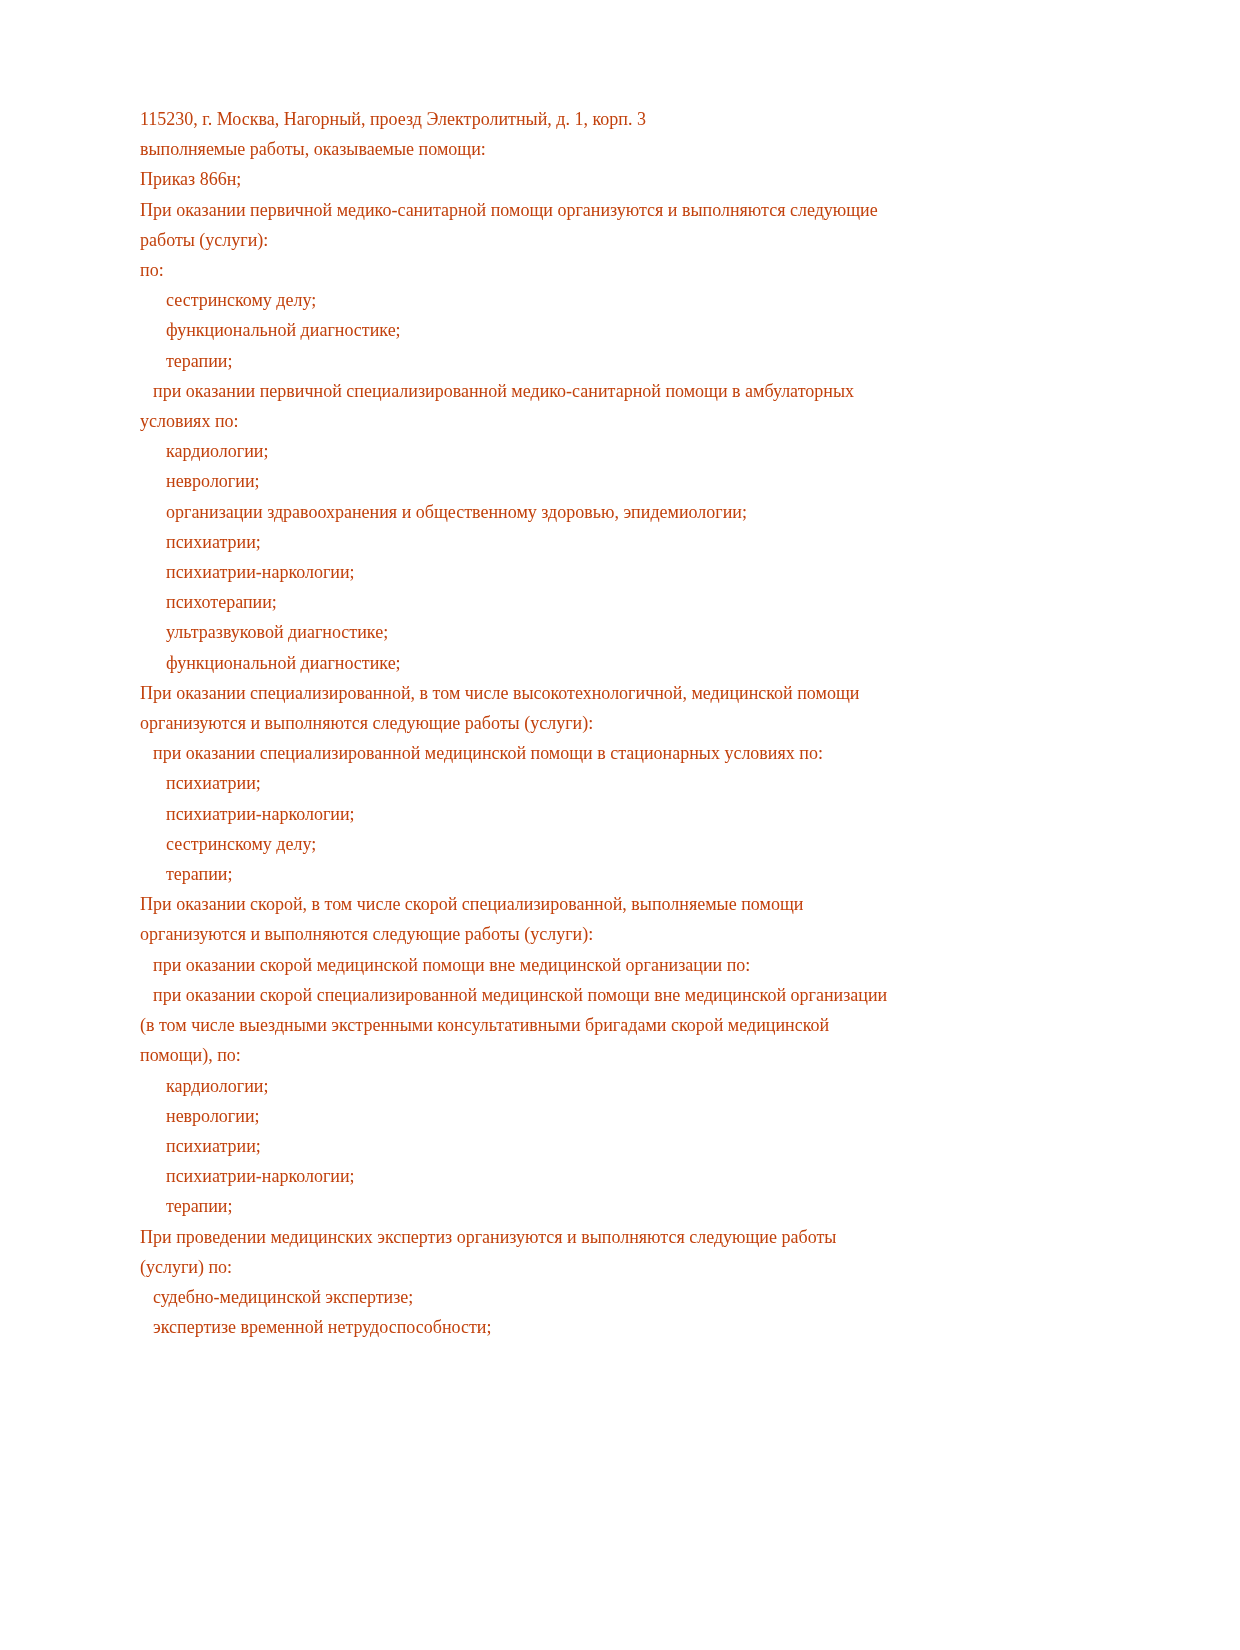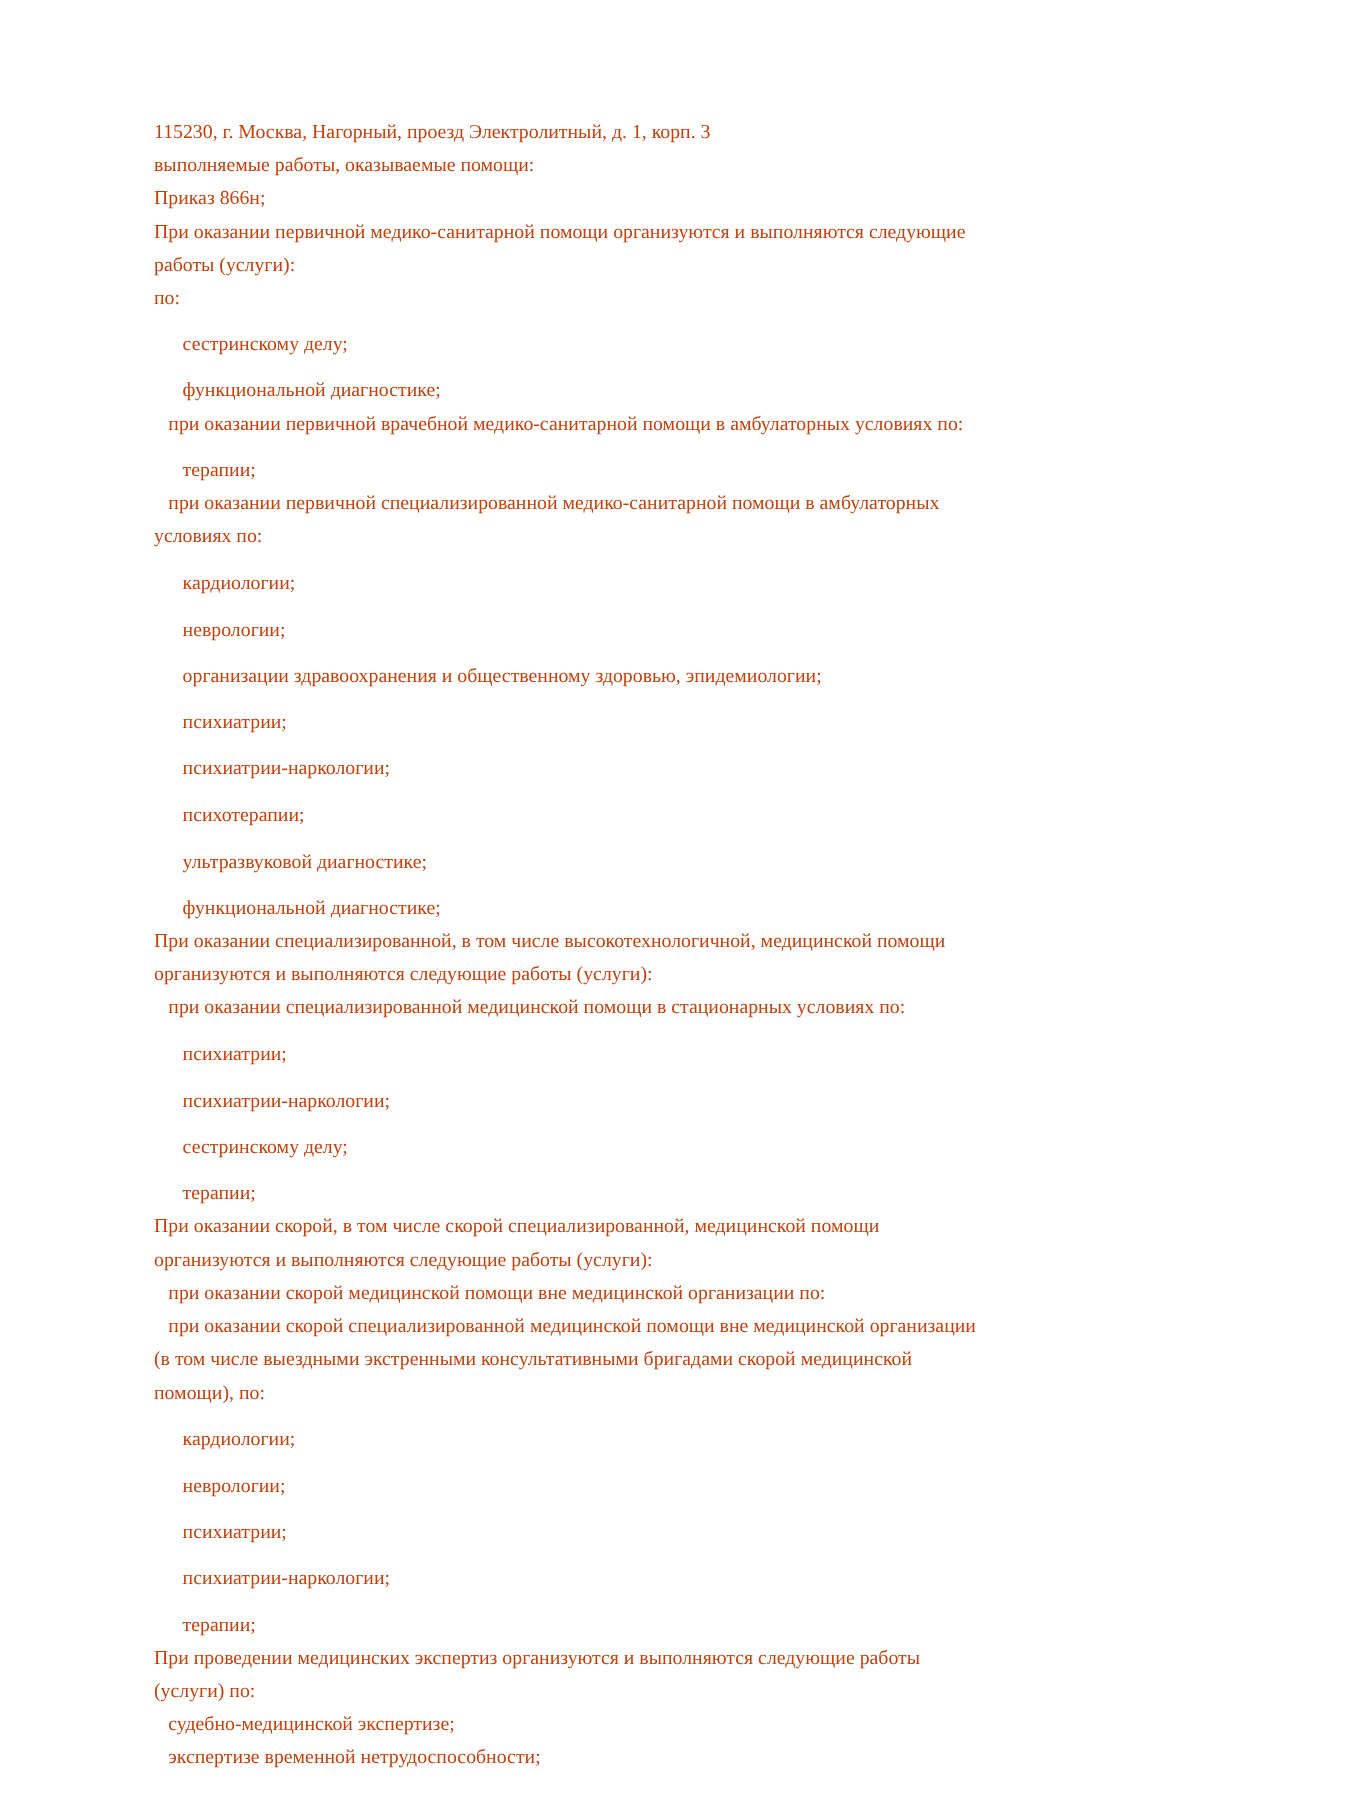"сестринскому делу;" .ind2 { margin-top: 12px -> none }
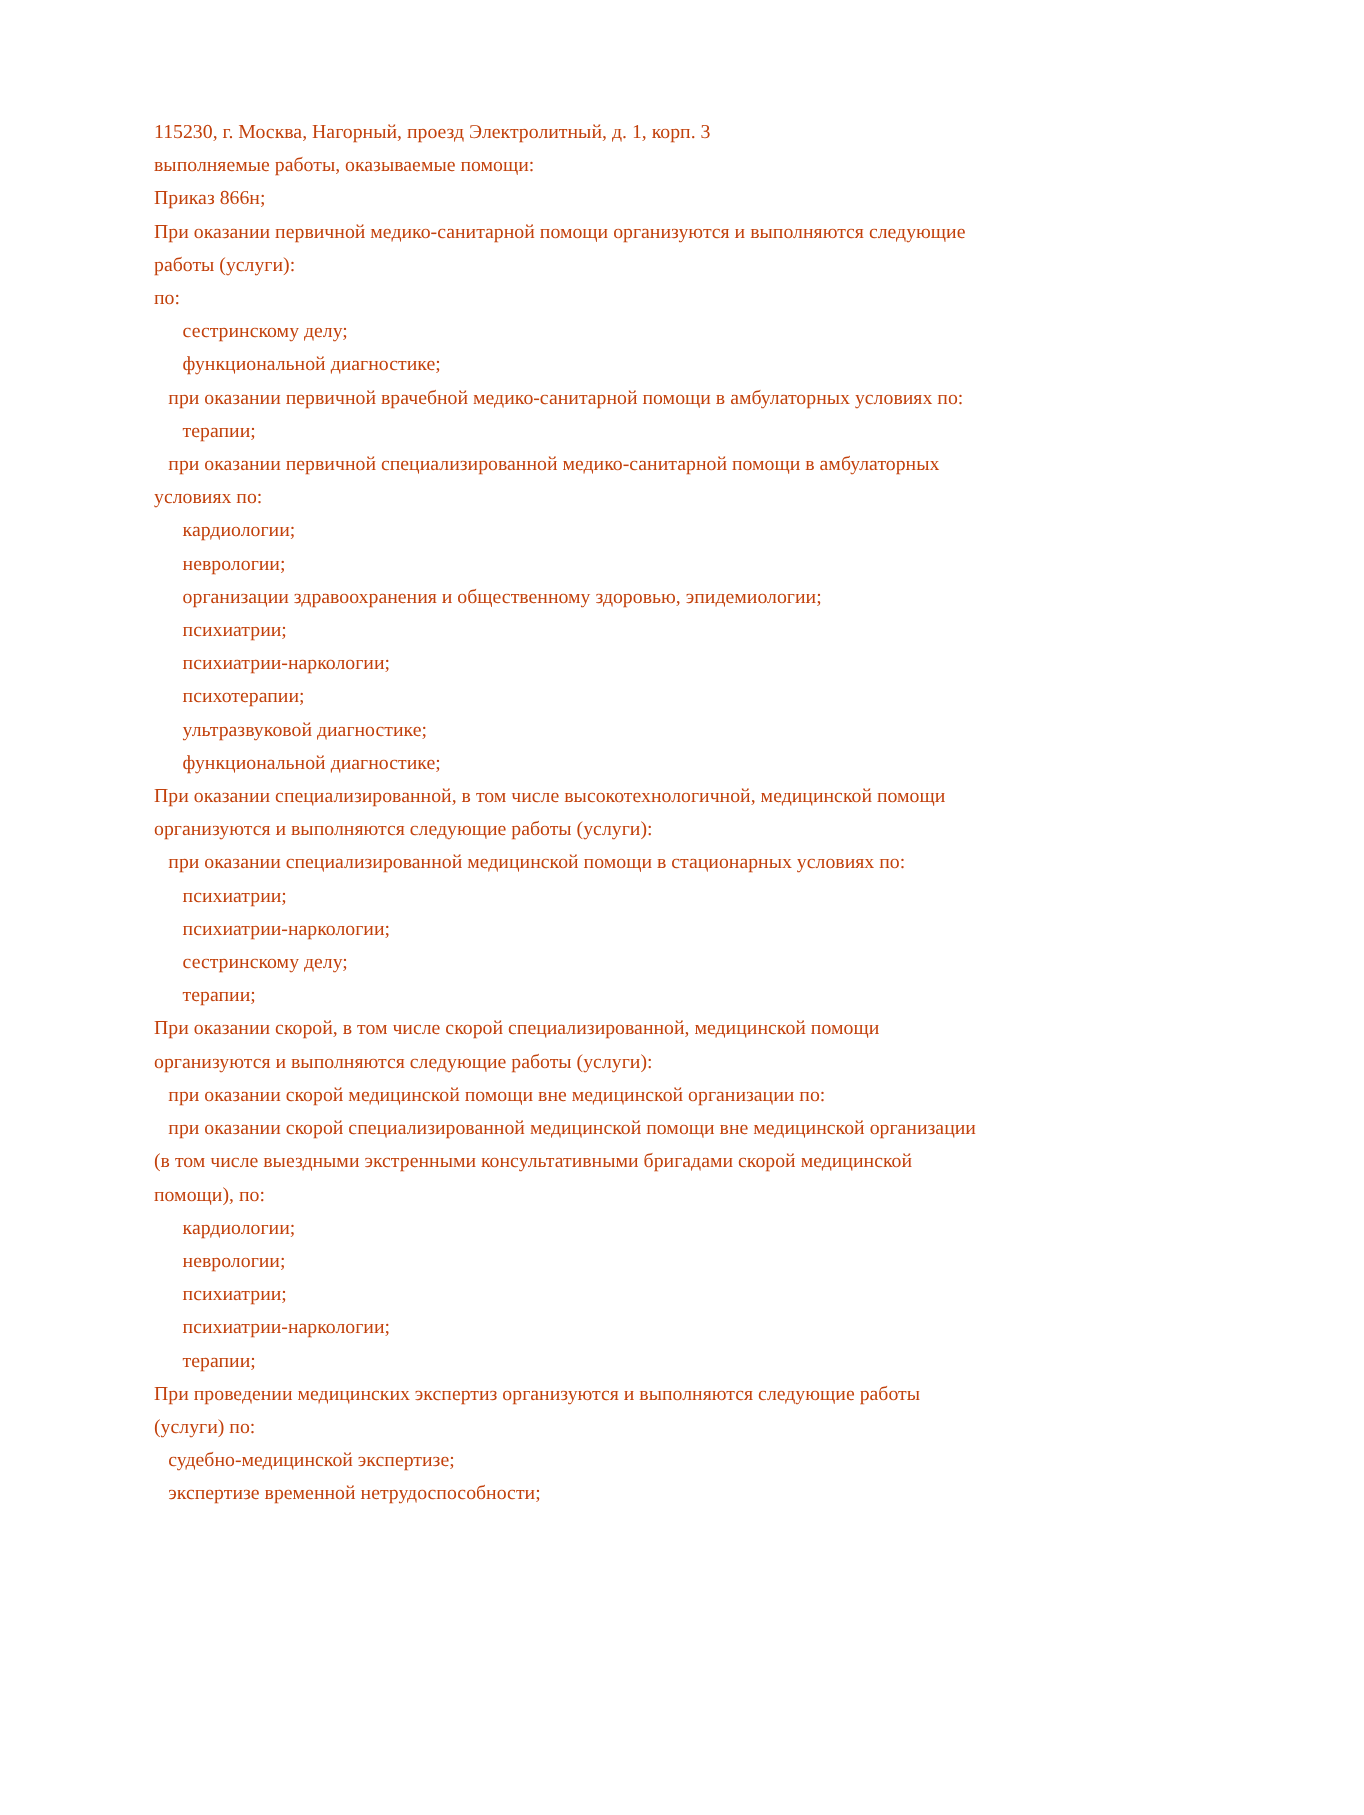"при оказании первичной врачебной" div.line { html: <div>при оказании первичной врачебной медико-санитарной помощи в амбулаторных условиях по:</div> -> none }
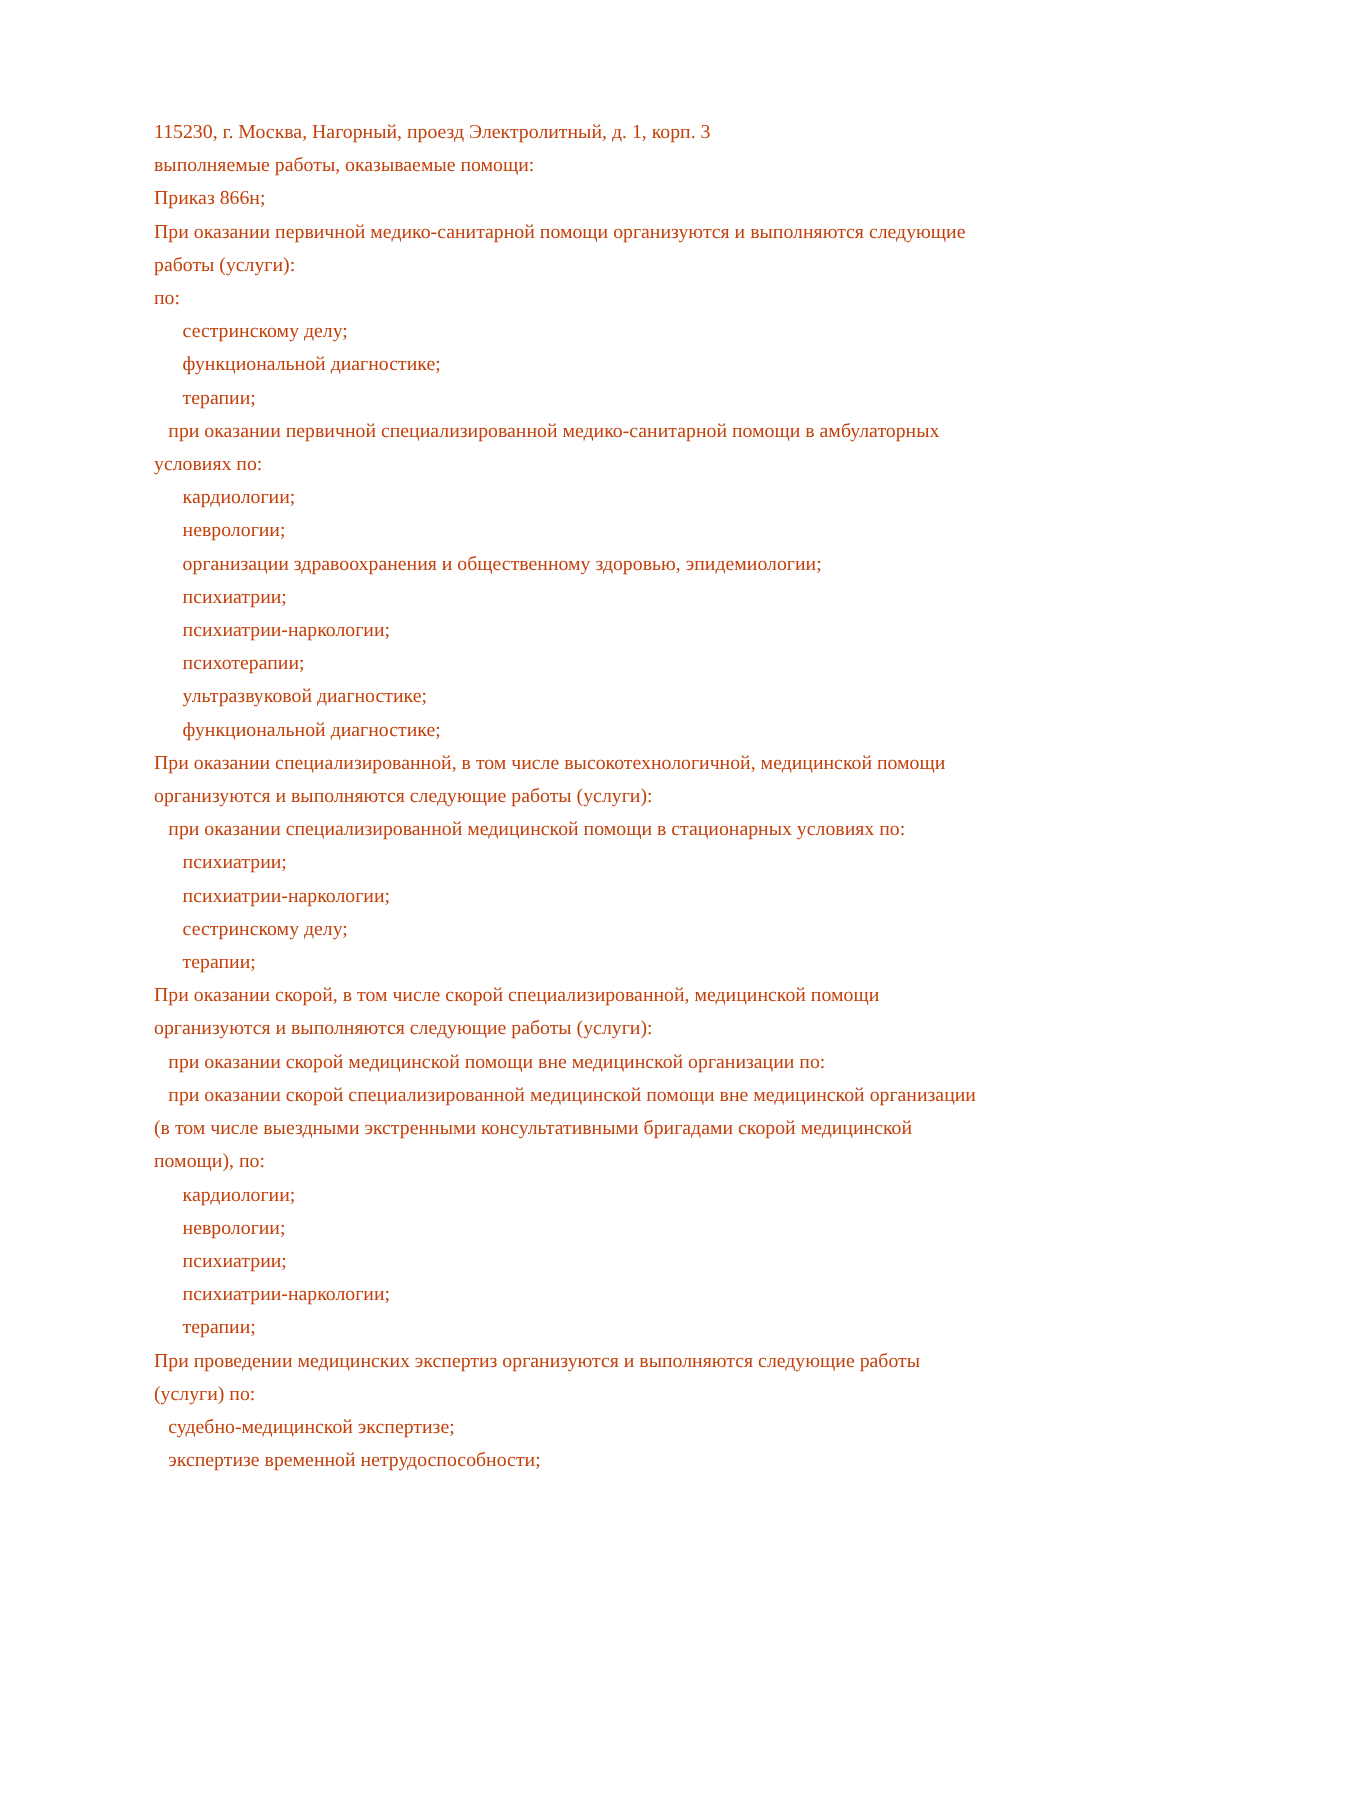"При оказании скорой, в том" div.line { text: медицинской -> выполняемые }
